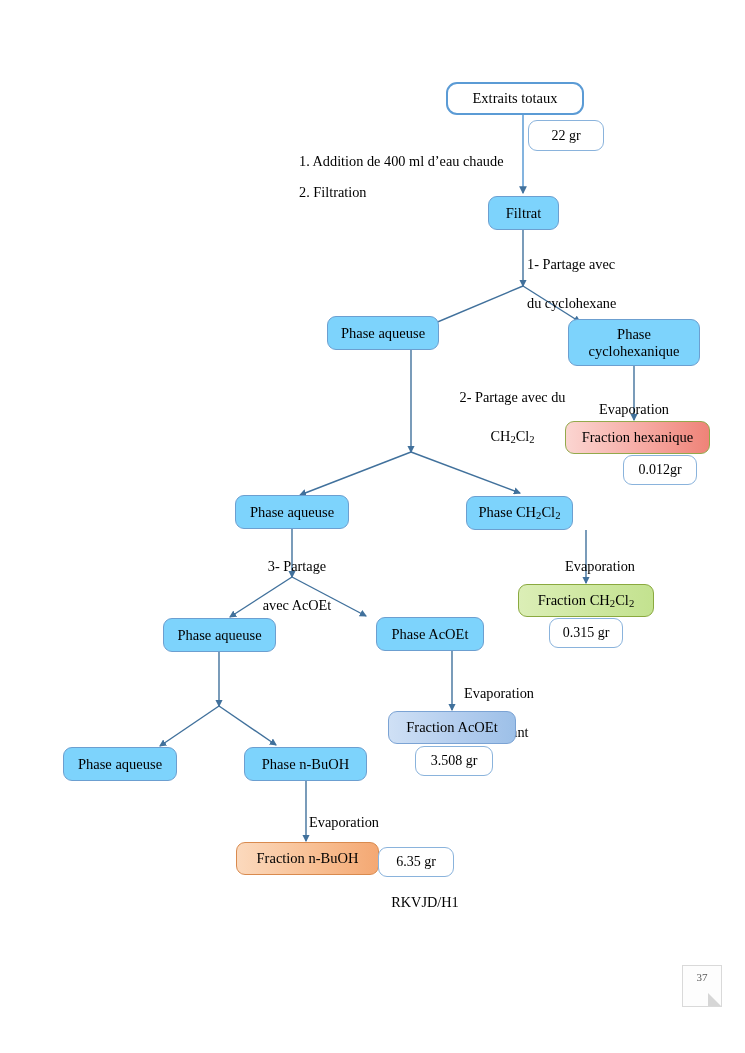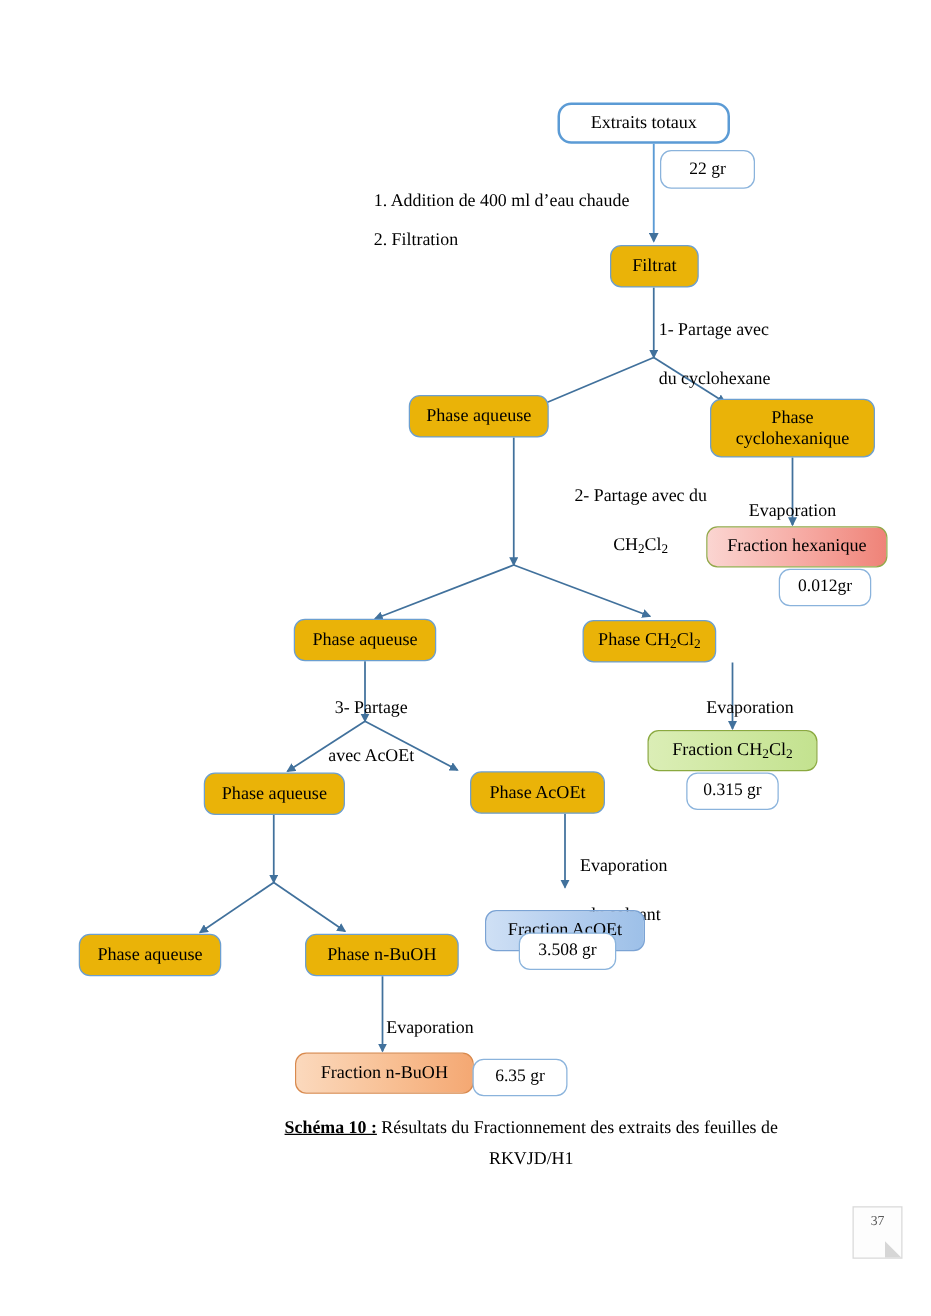"Filtrat" .phase { background: #eab308 -> #7dd3fc }
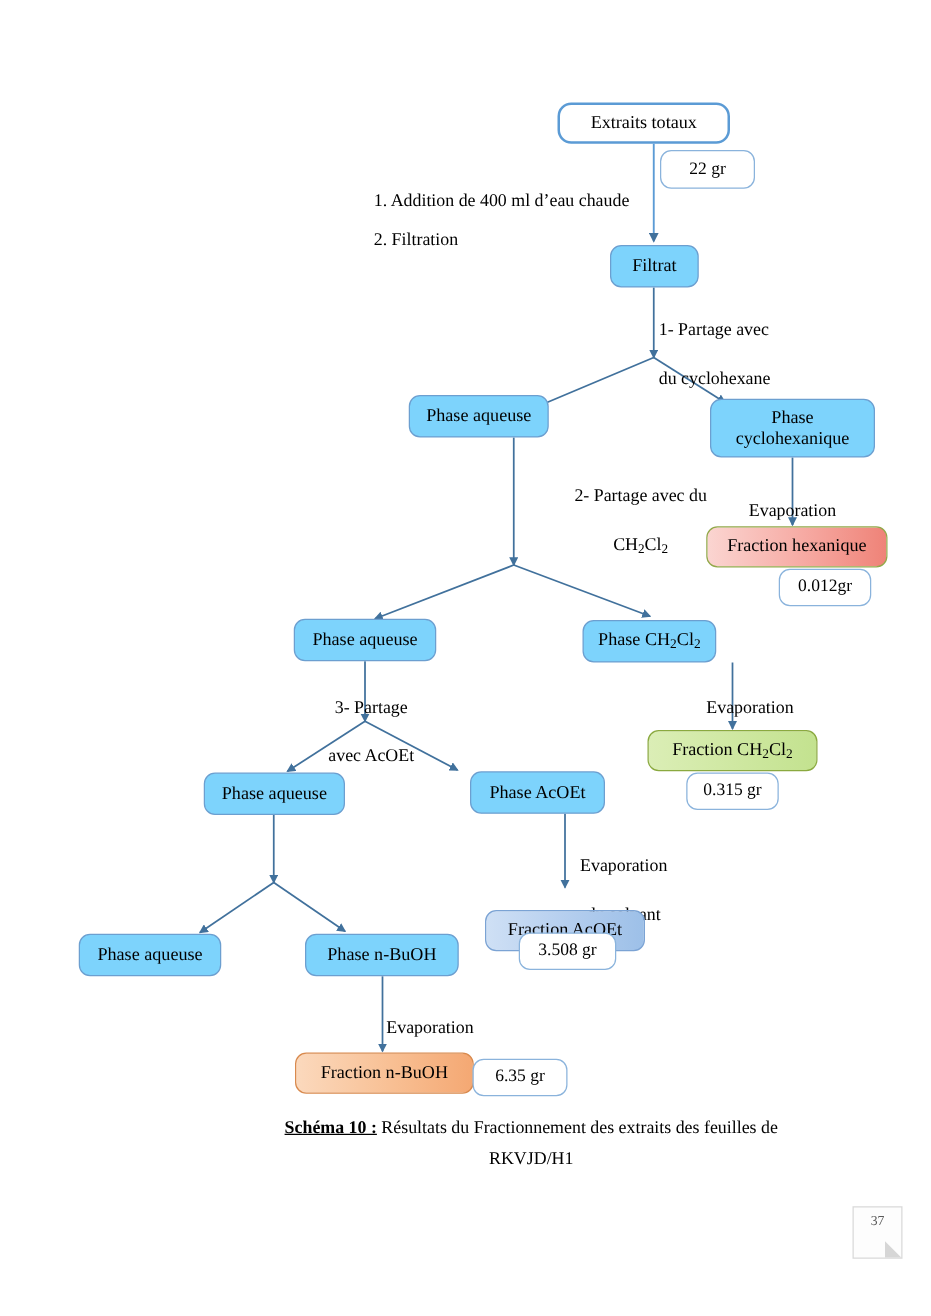"Fraction AcOEt" div.node { top: 728px -> 711px }
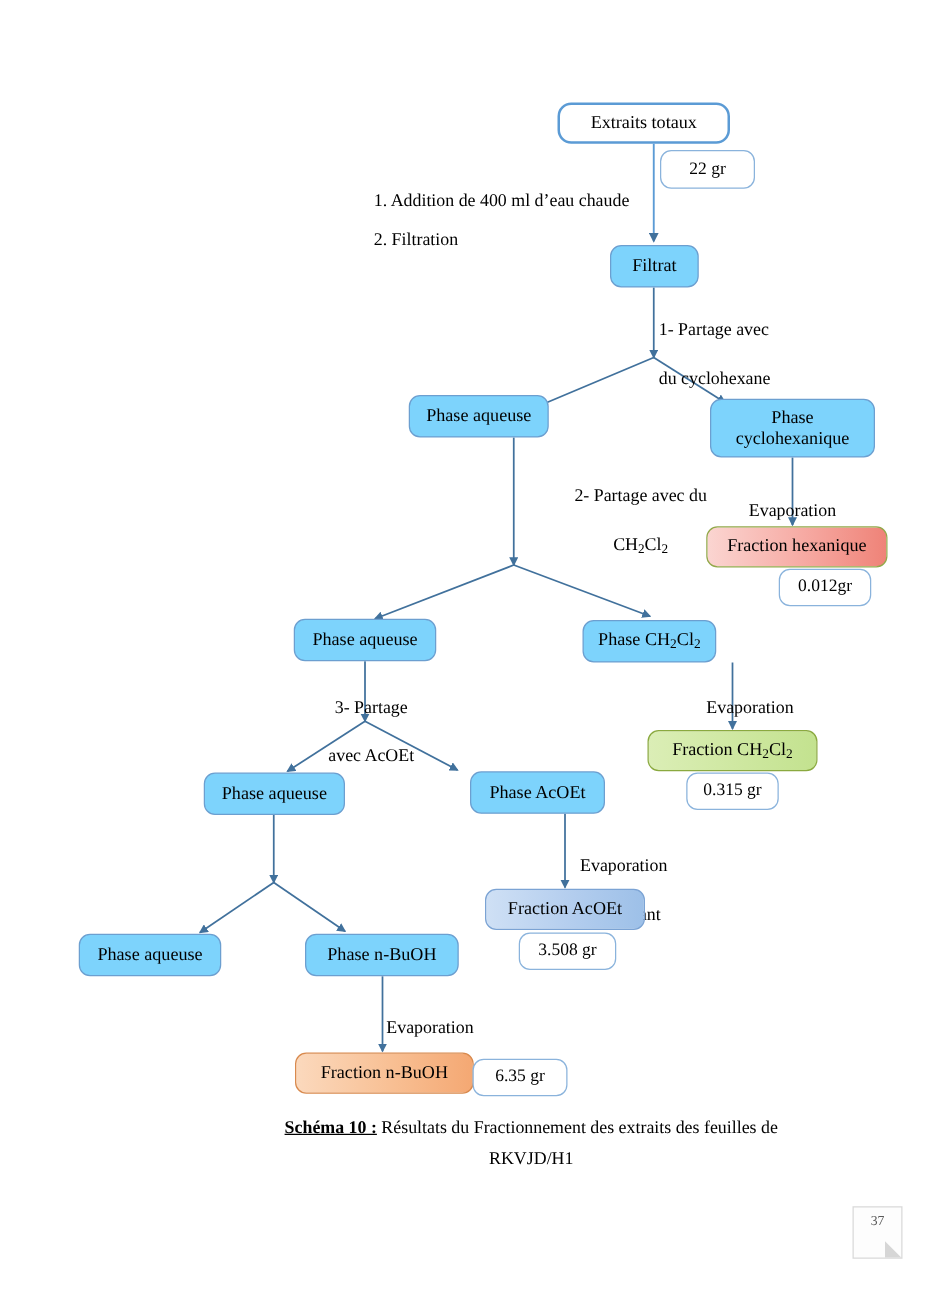"Schéma 10 : Résultats du" div { html: <div><span>Schéma 10 :</span><span> Résultats du Fractionnement des extraits des feuilles de</span></div> -> none }
